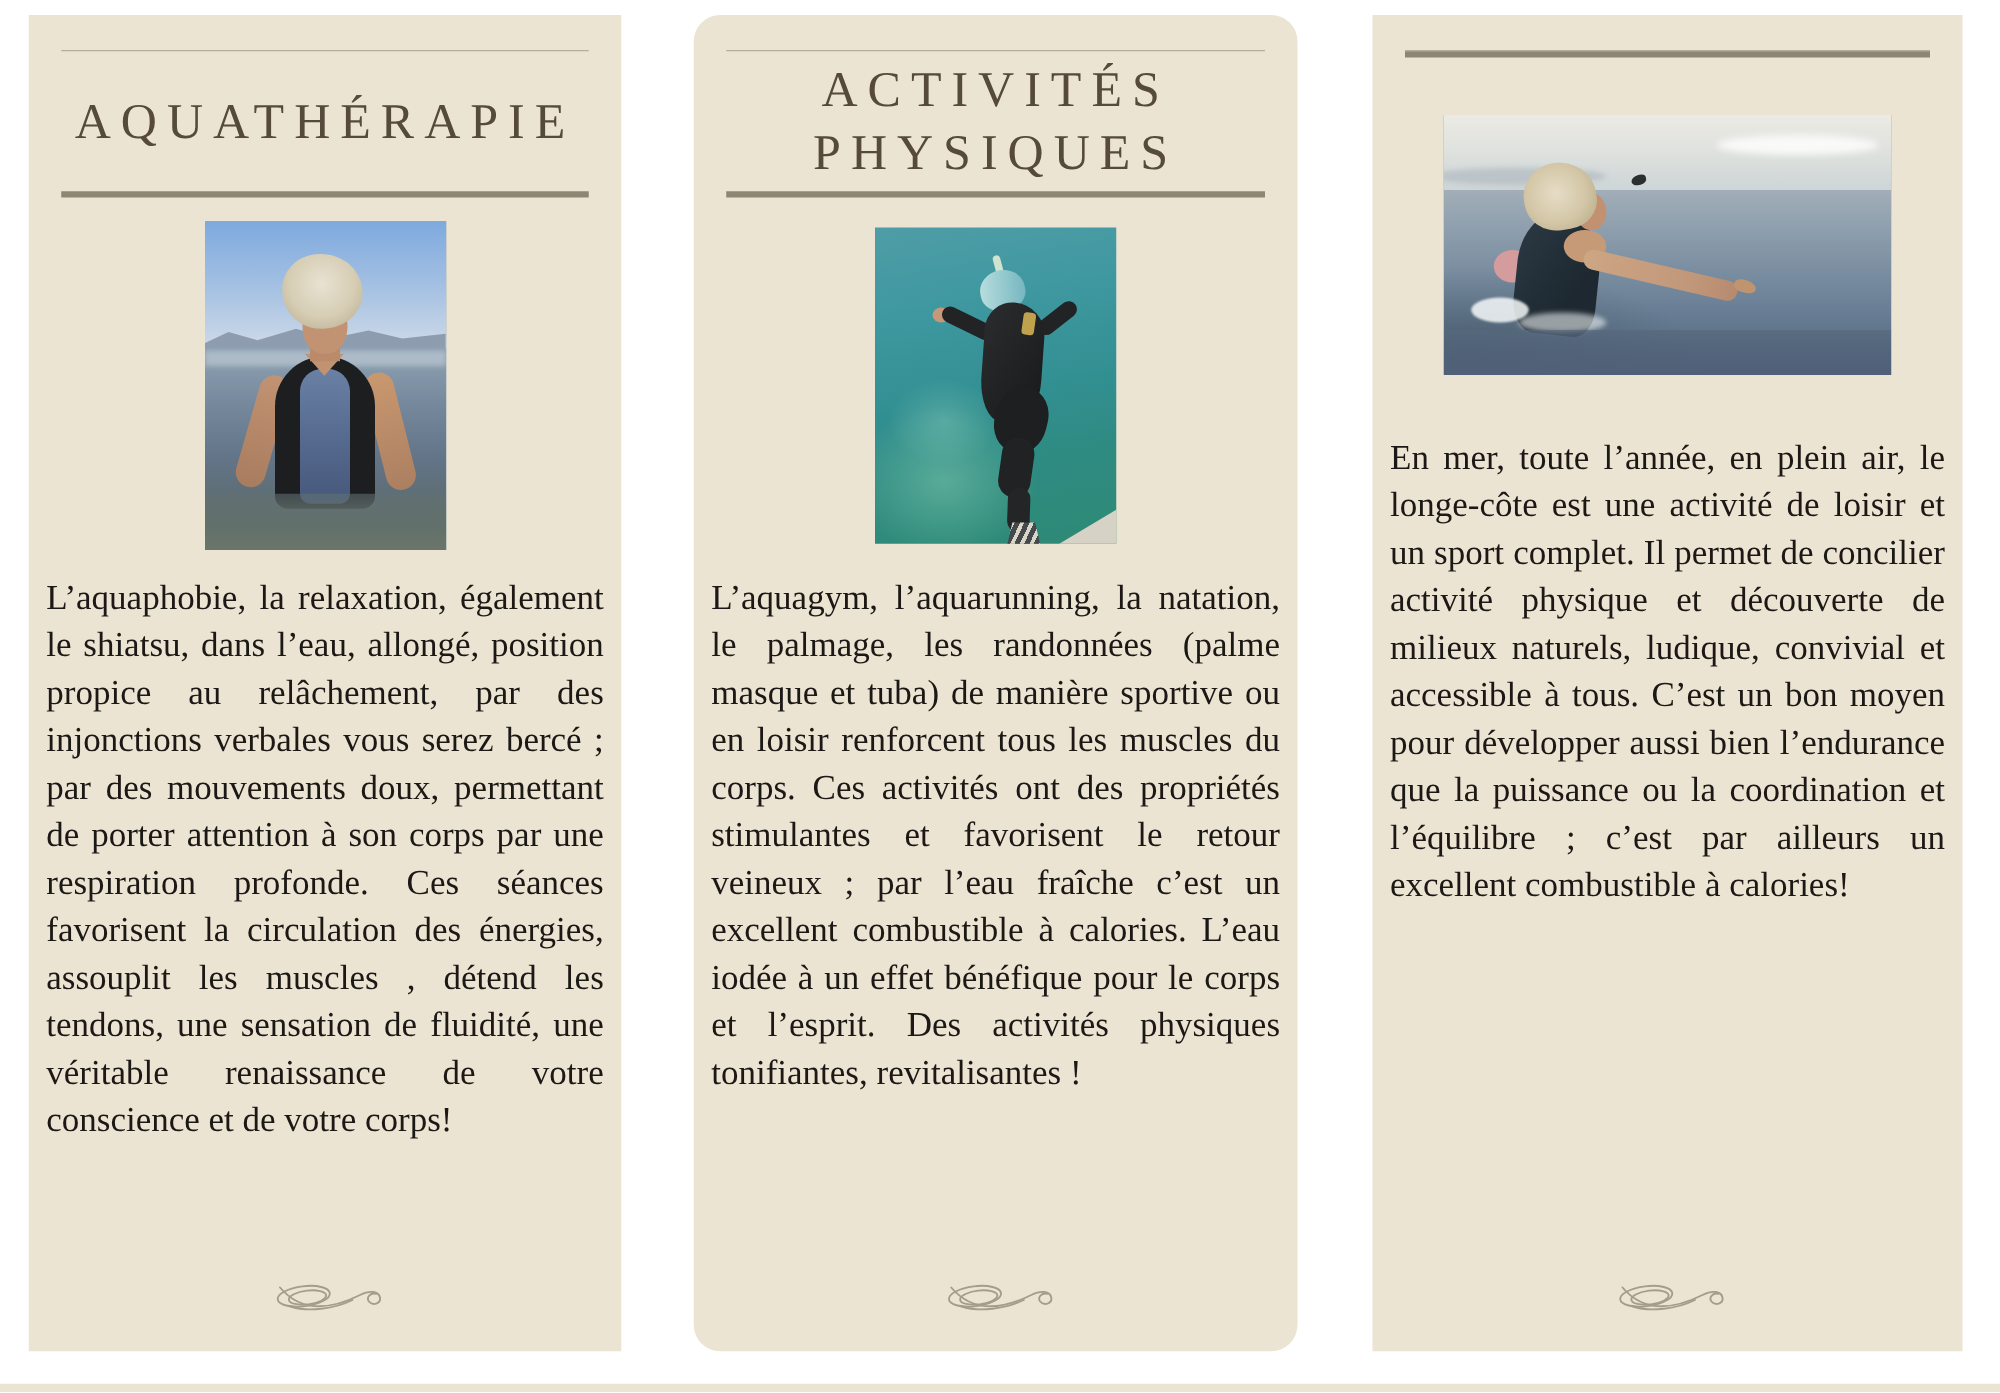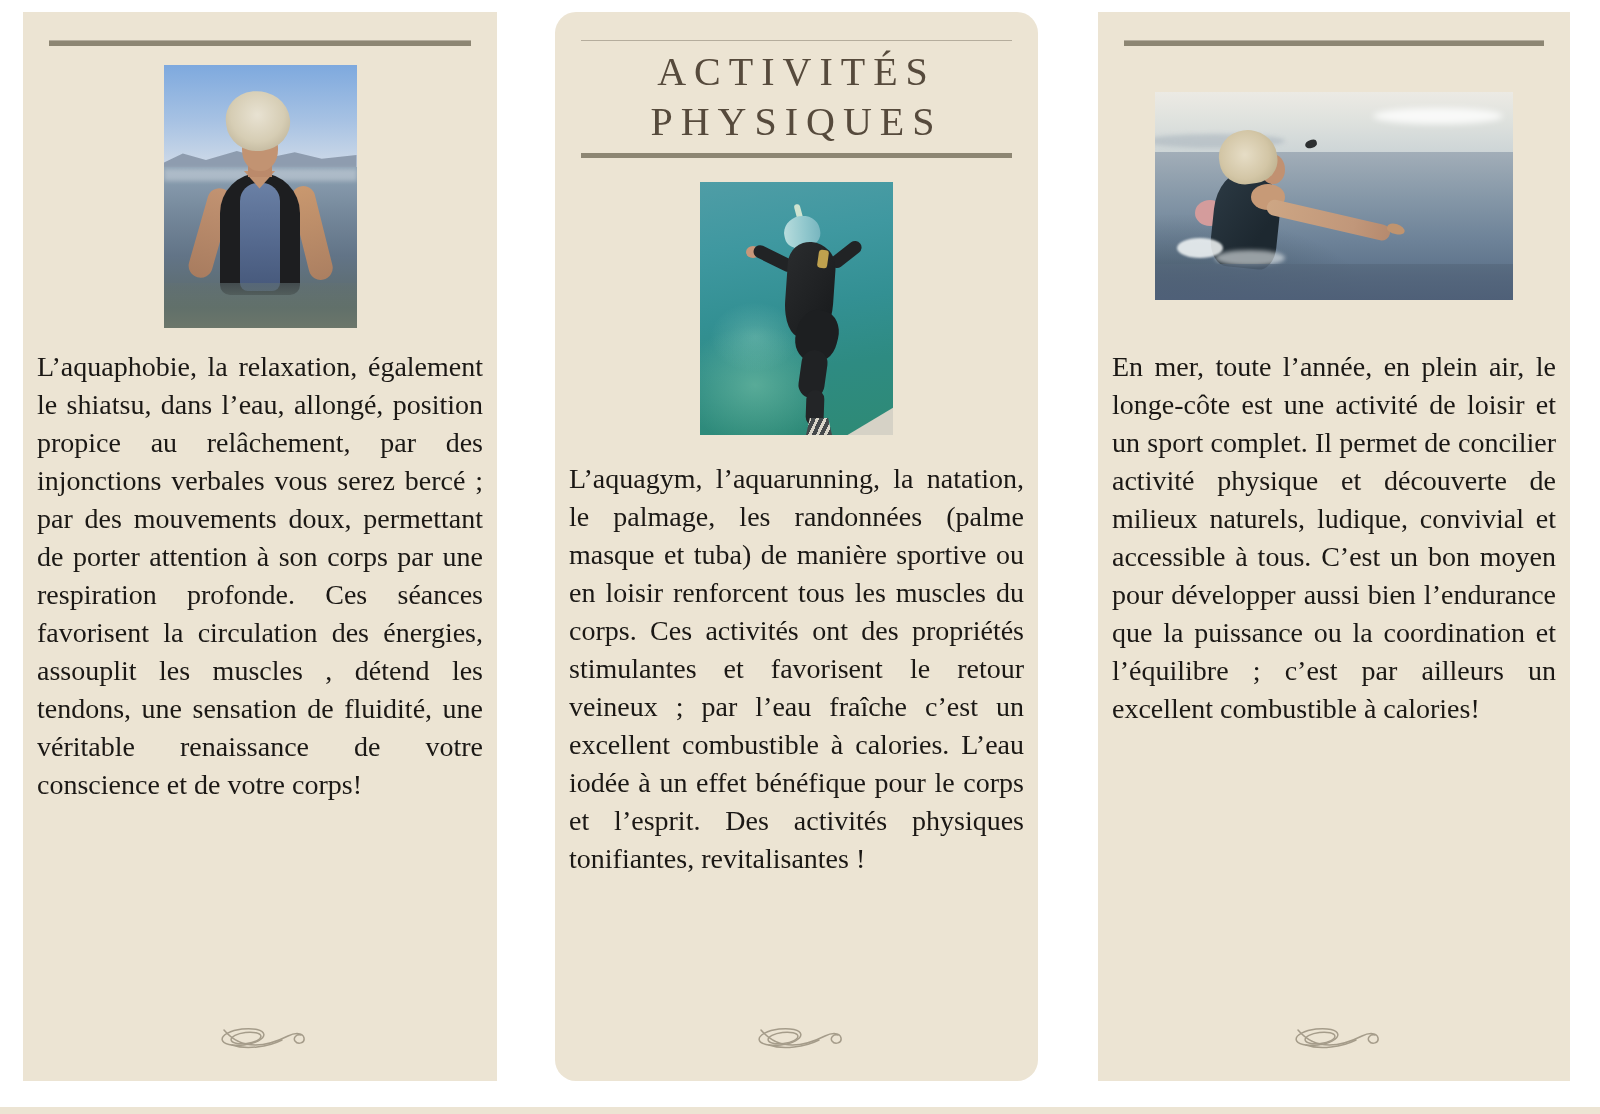"AQUATHÉRAPIE" h2.title { html: none -> <h2>AQUATHÉRAPIE</h2> }
